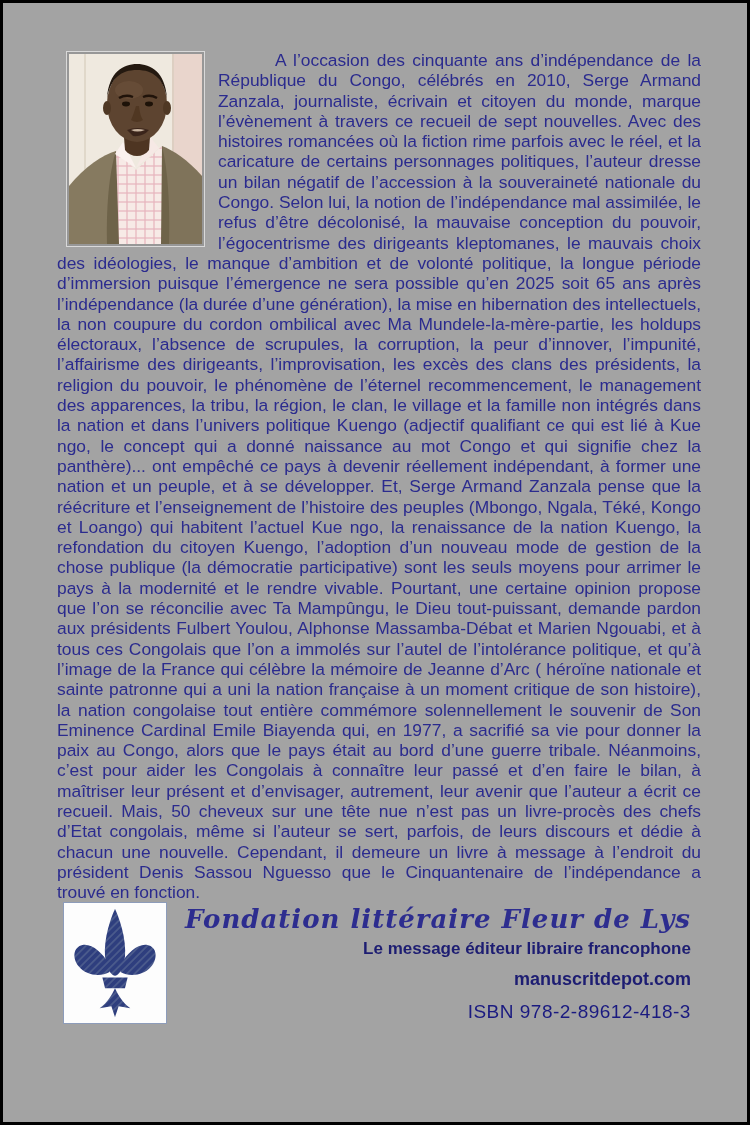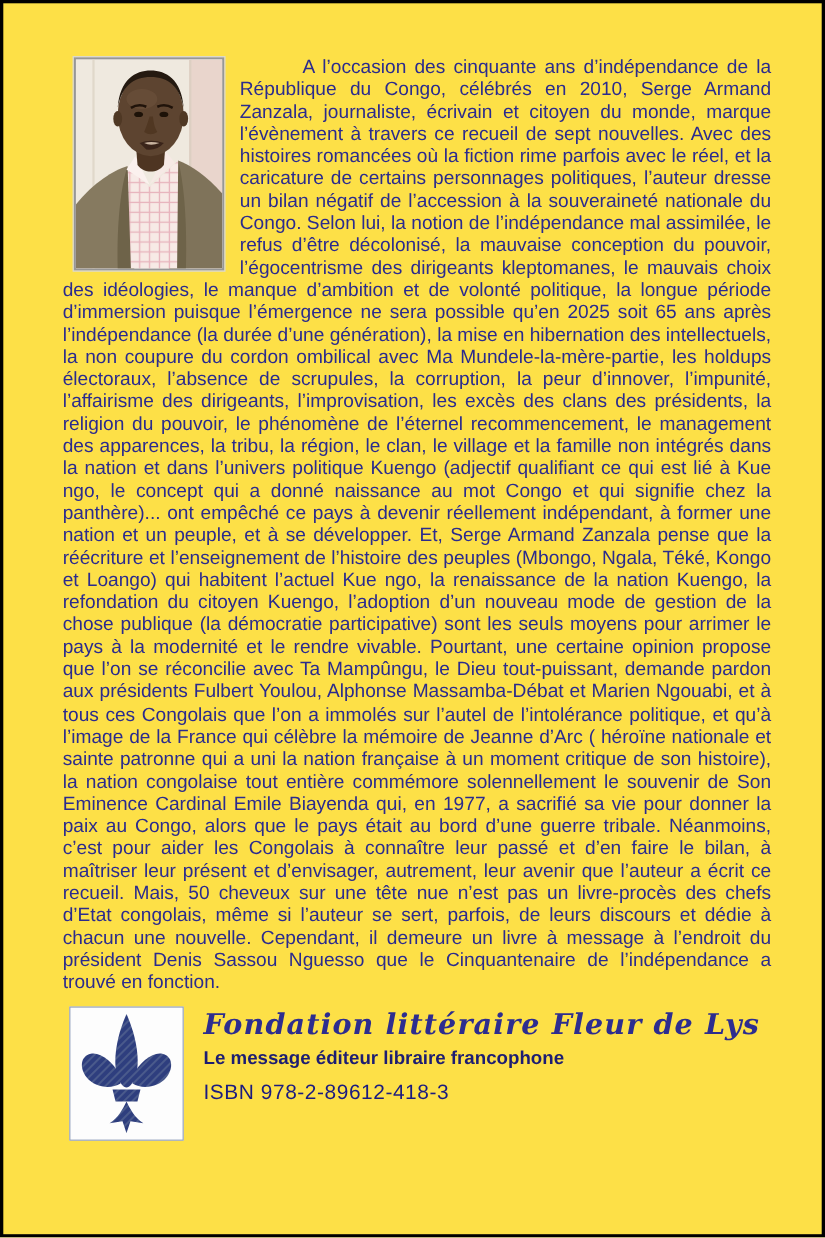"A l’occasion des cinquante ans" .page { background: #fde047 -> #a3a3a3 }
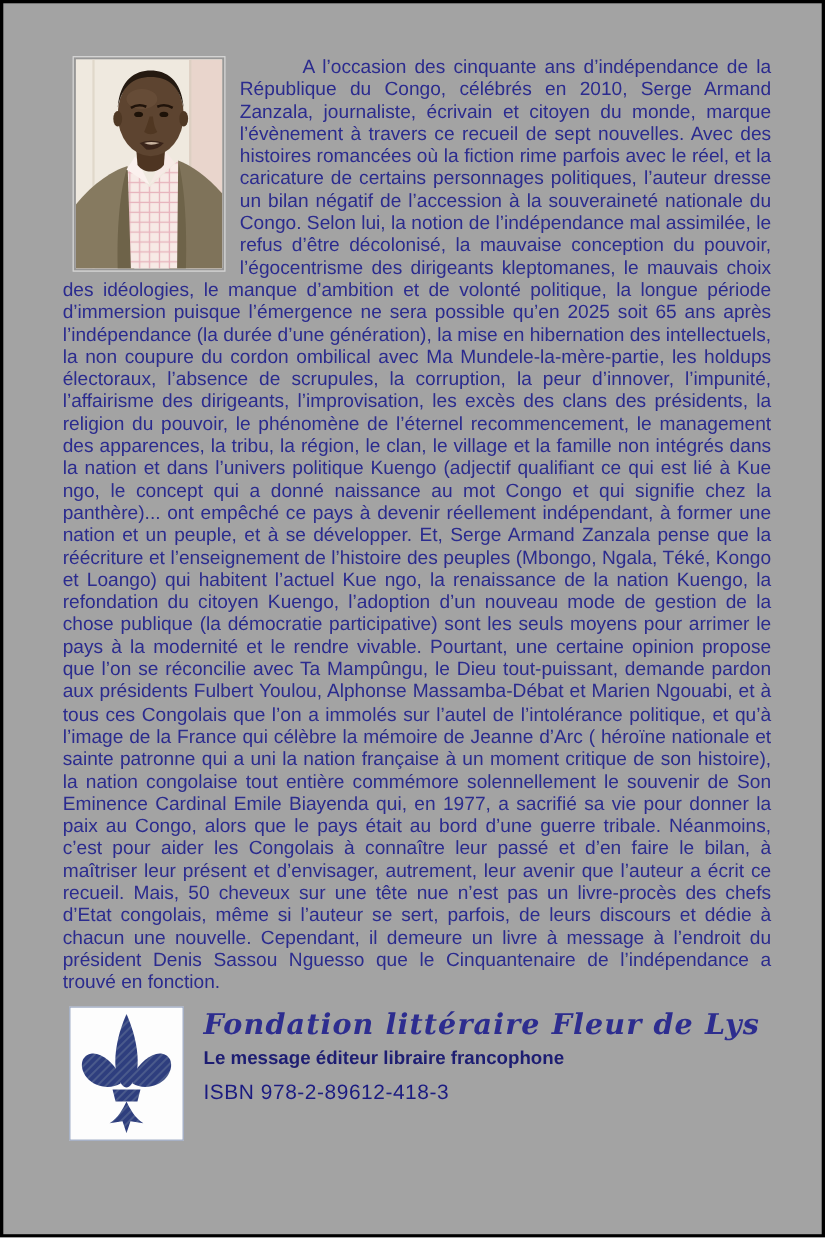"Fondation littéraire Fleur de Lys" .publisher { margin-top: 13px -> none; text-align: none -> right }
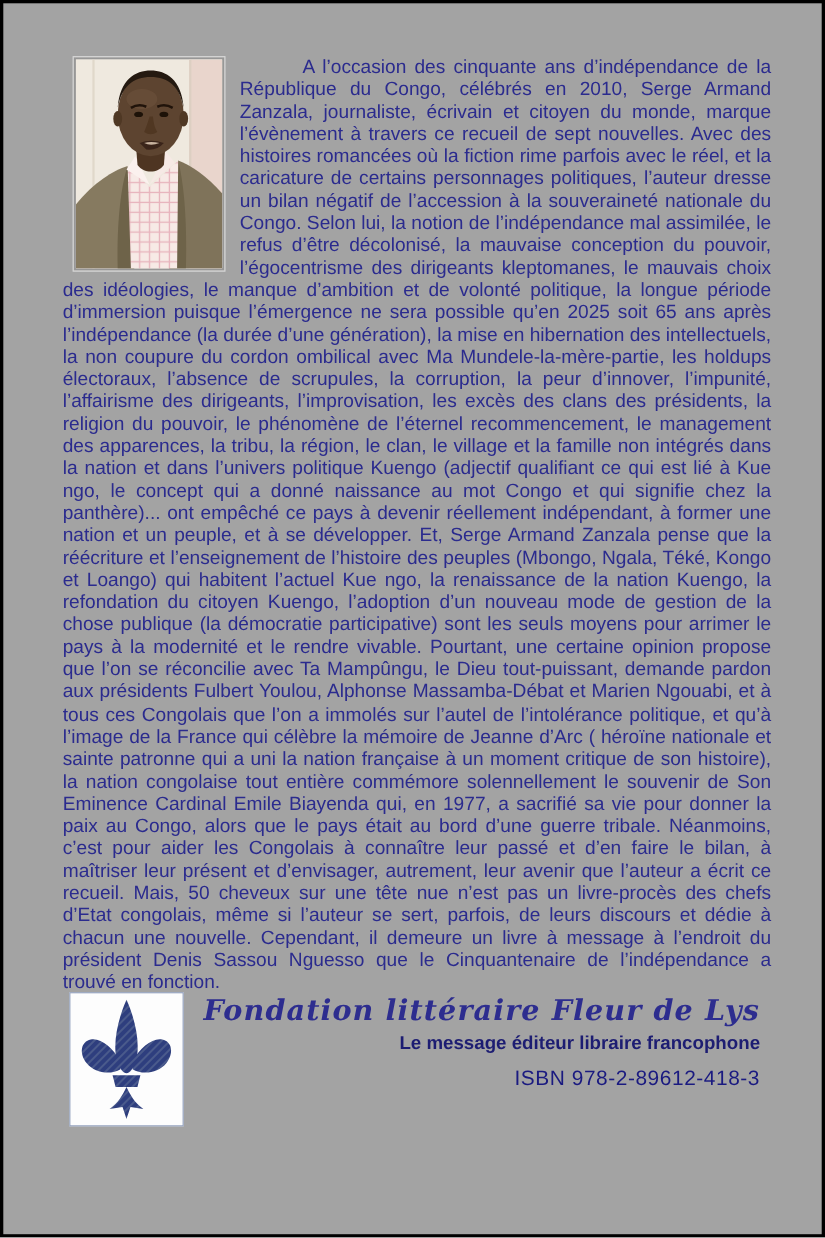"manuscritdepot.com" div.pub-site { html: none -> <div>manuscritdepot.com</div> }
